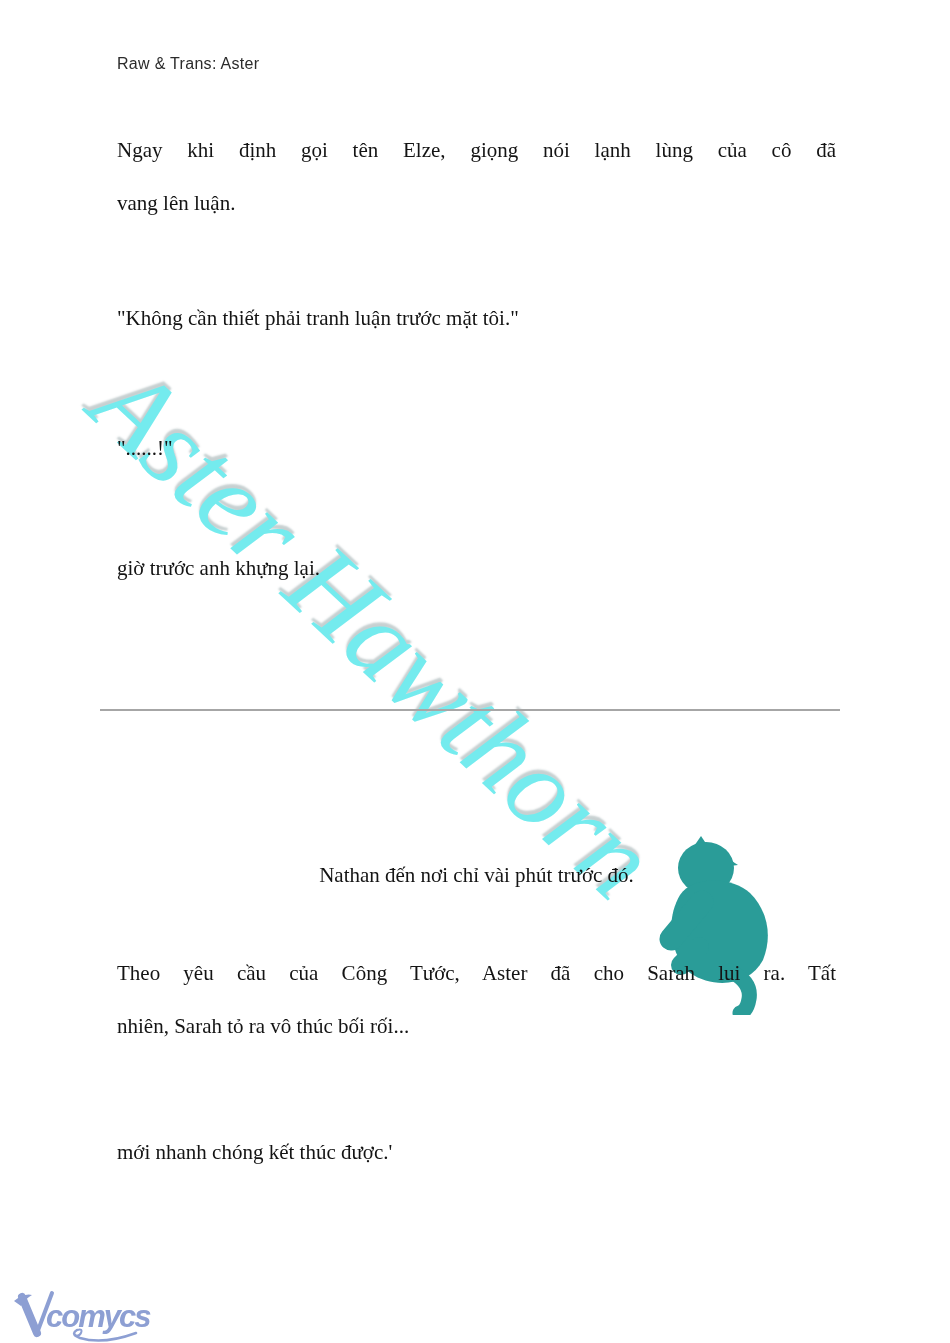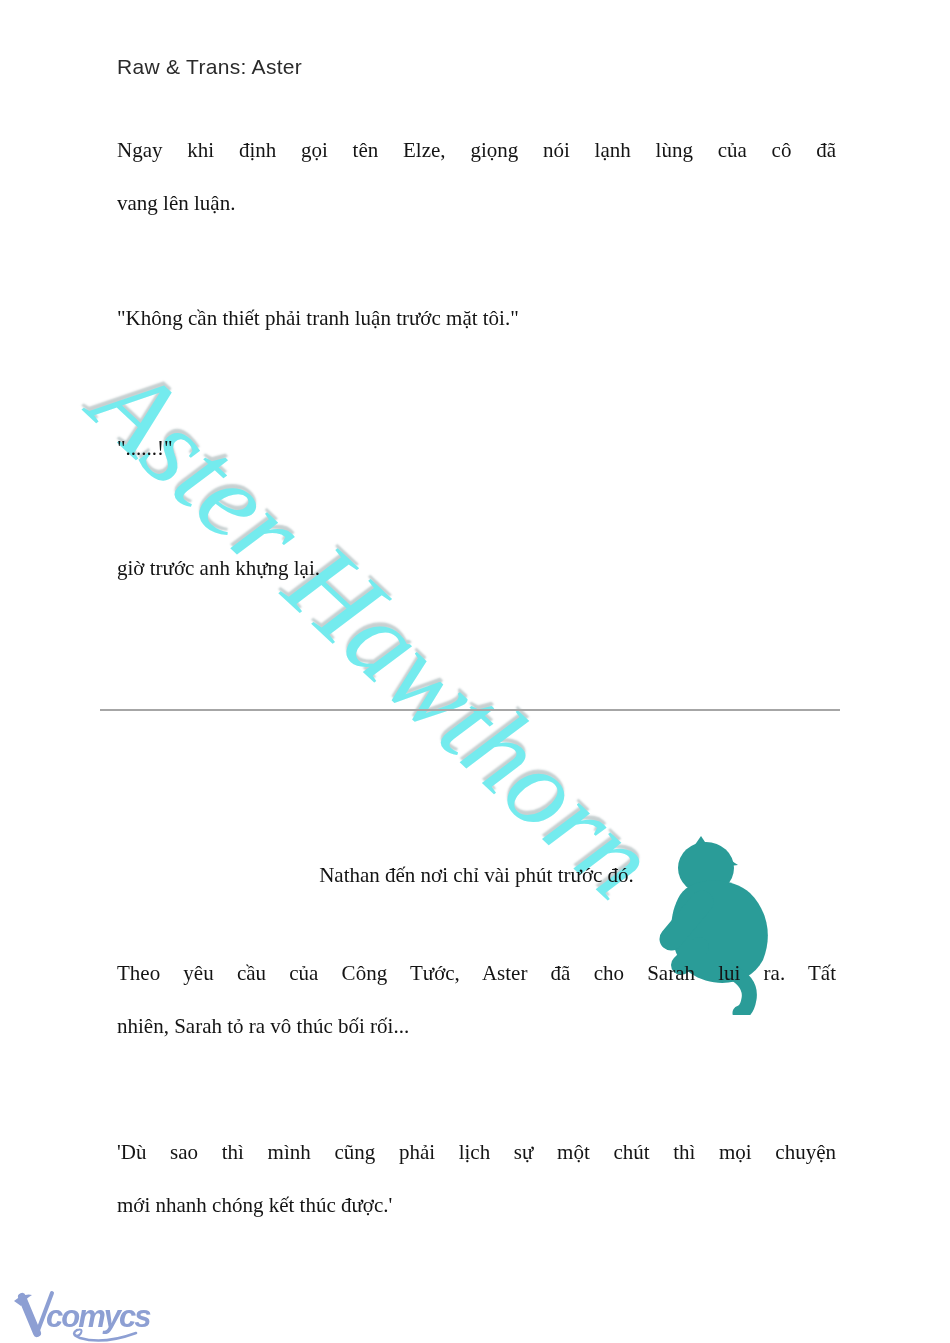"Raw & Trans: Aster" .credit { font-size: 21px -> 16px }
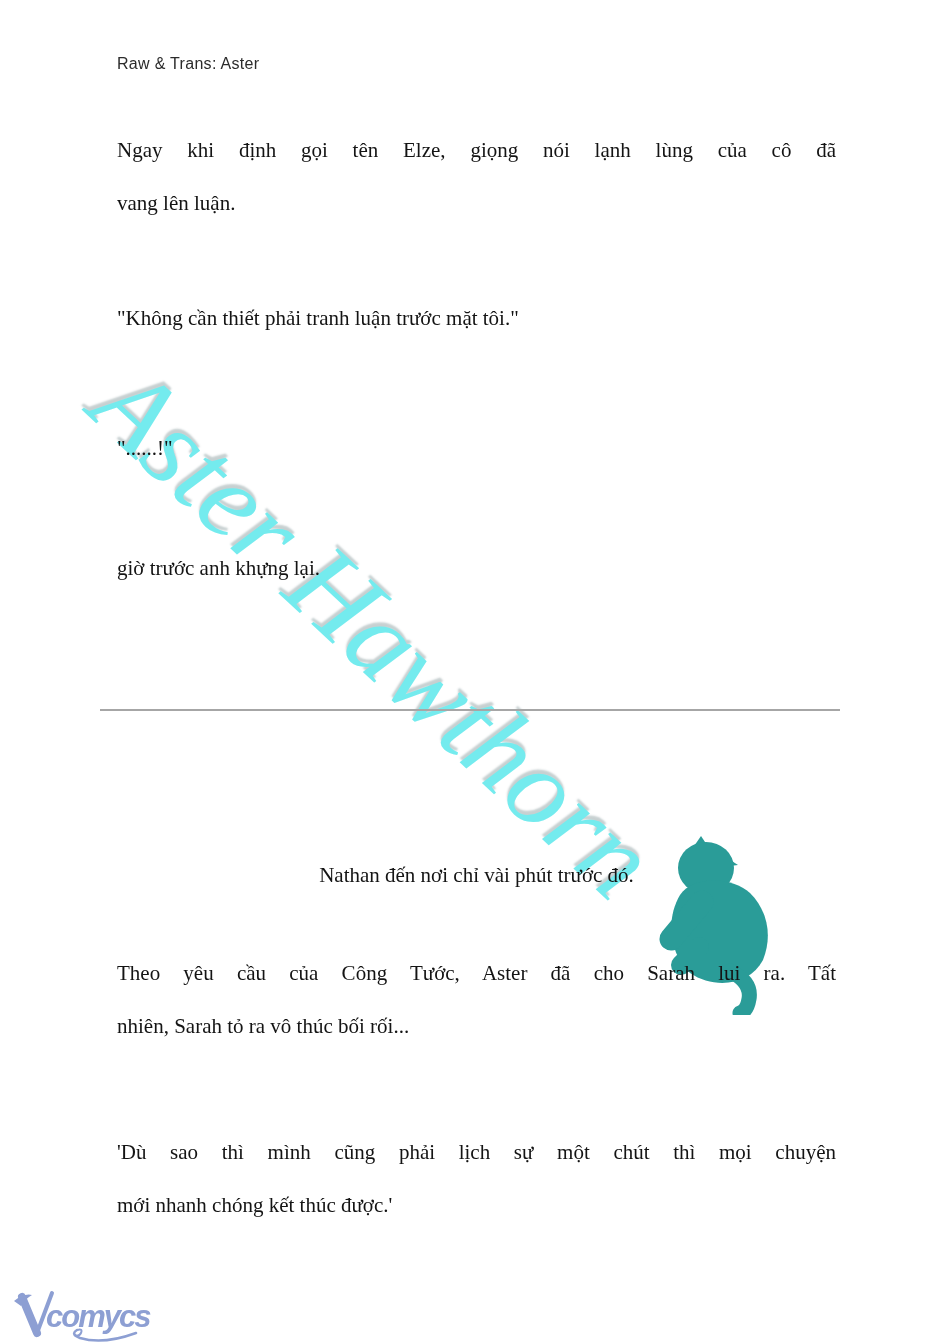"'Dù sao thì mình cũng" span.line { html: <span>'Dù sao thì mình cũng phải lịch sự một chút thì mọi chuyện</span> -> none }
